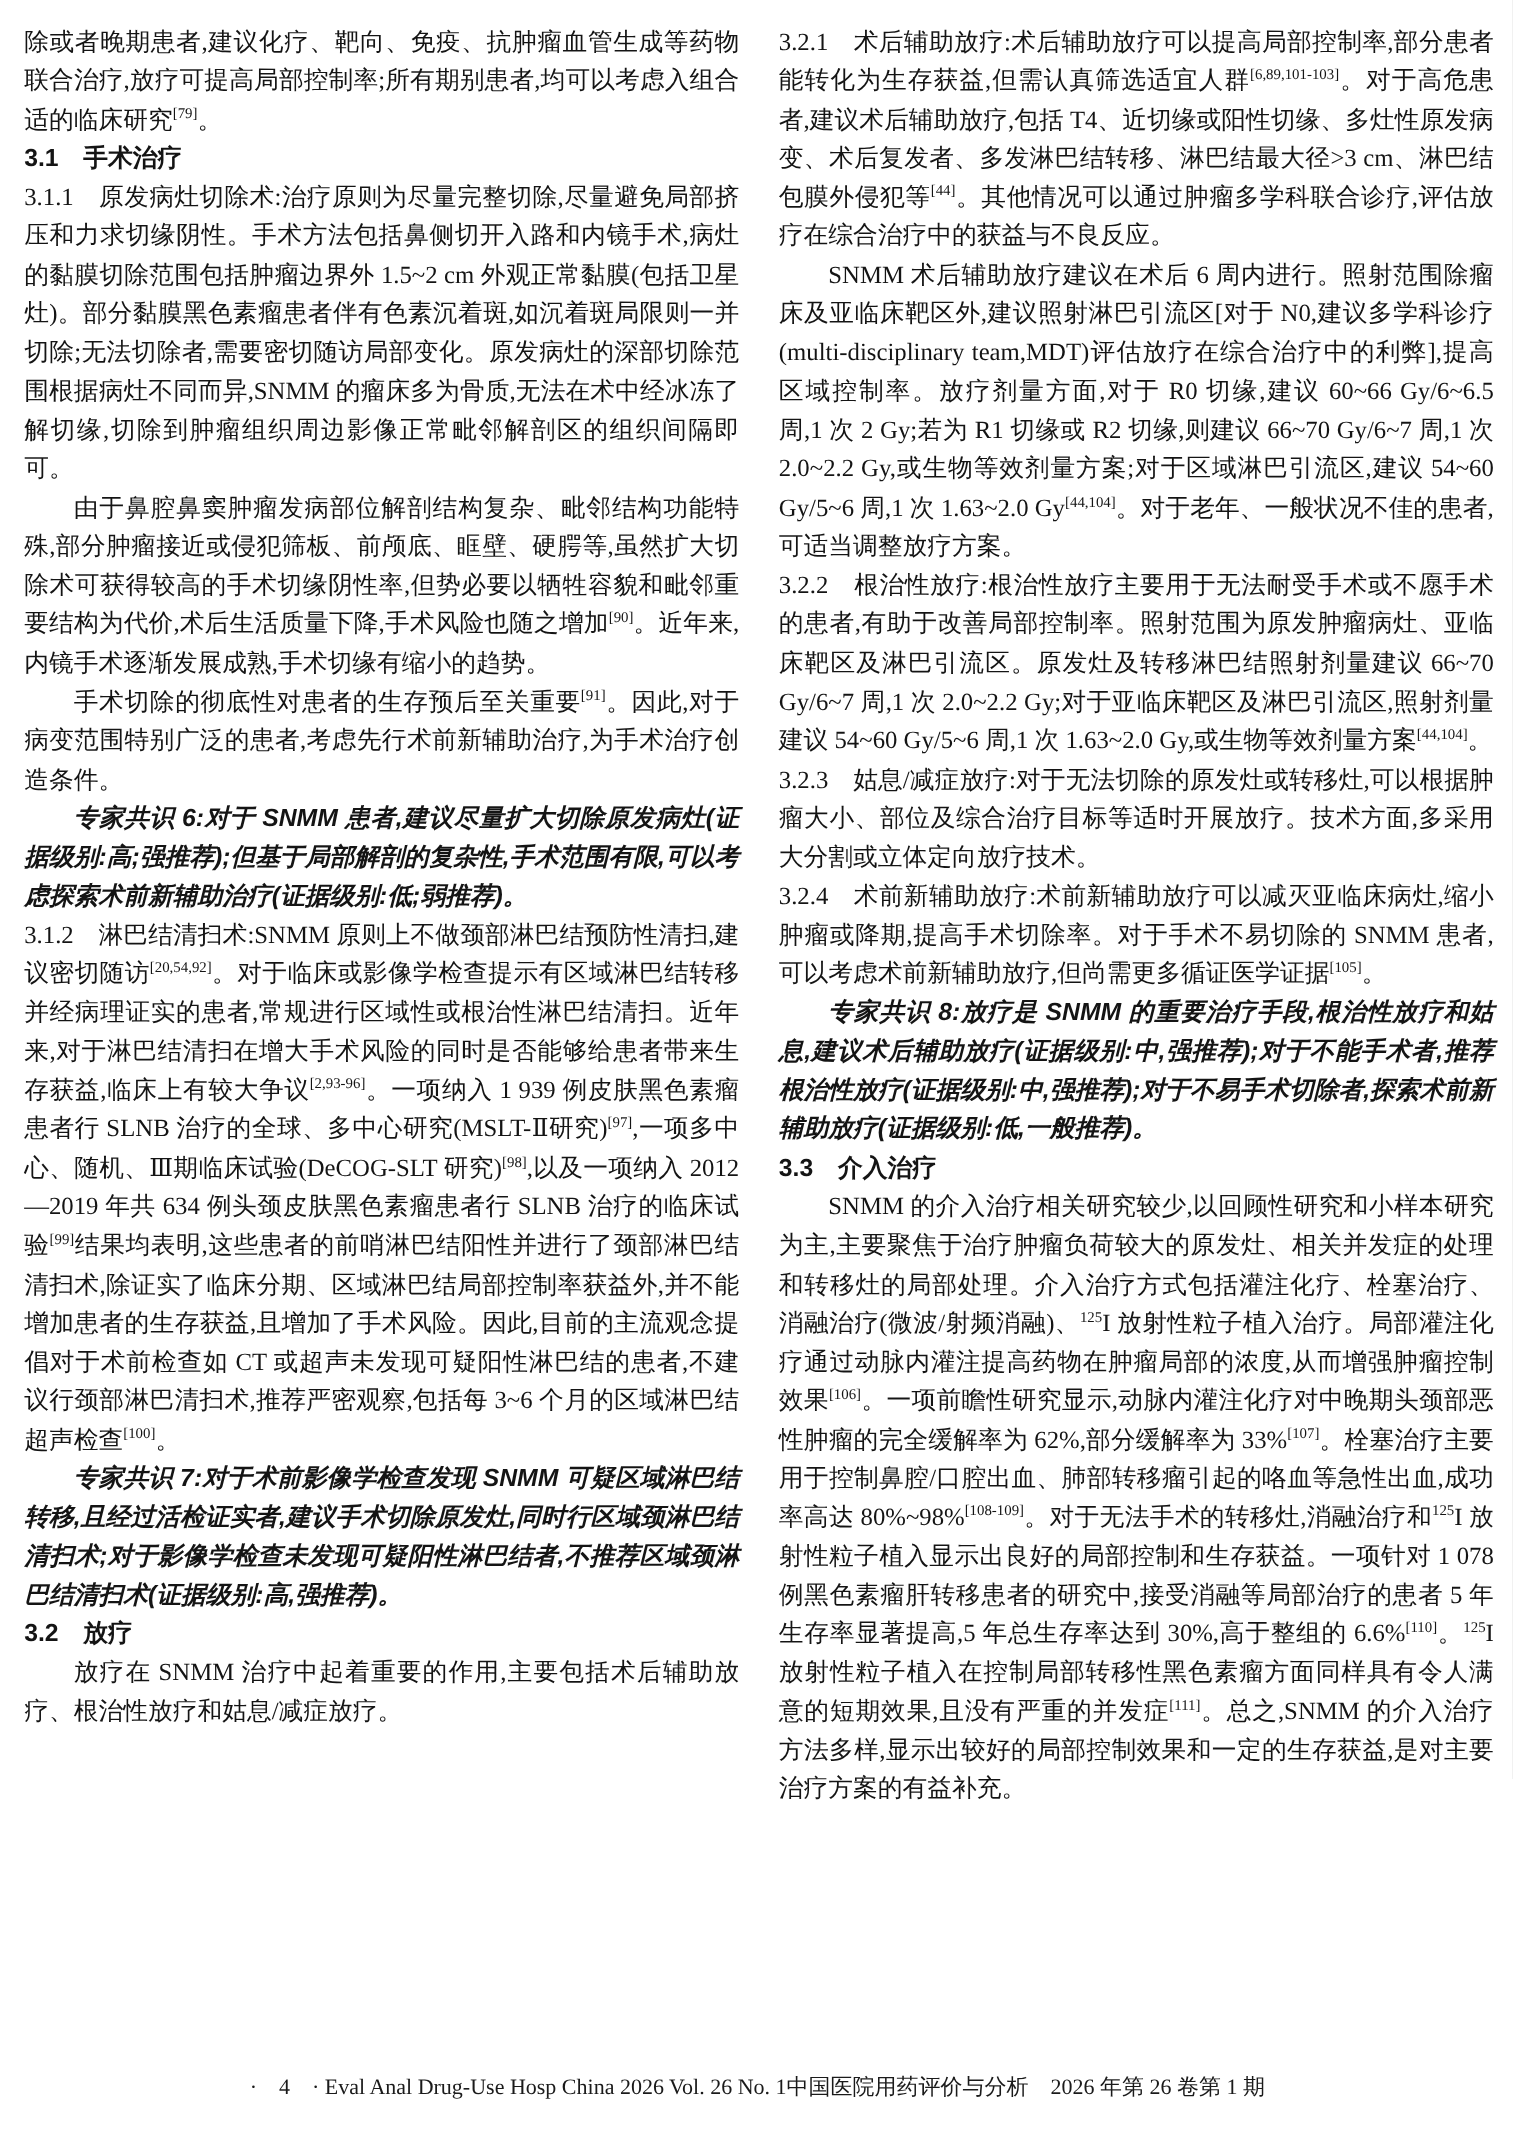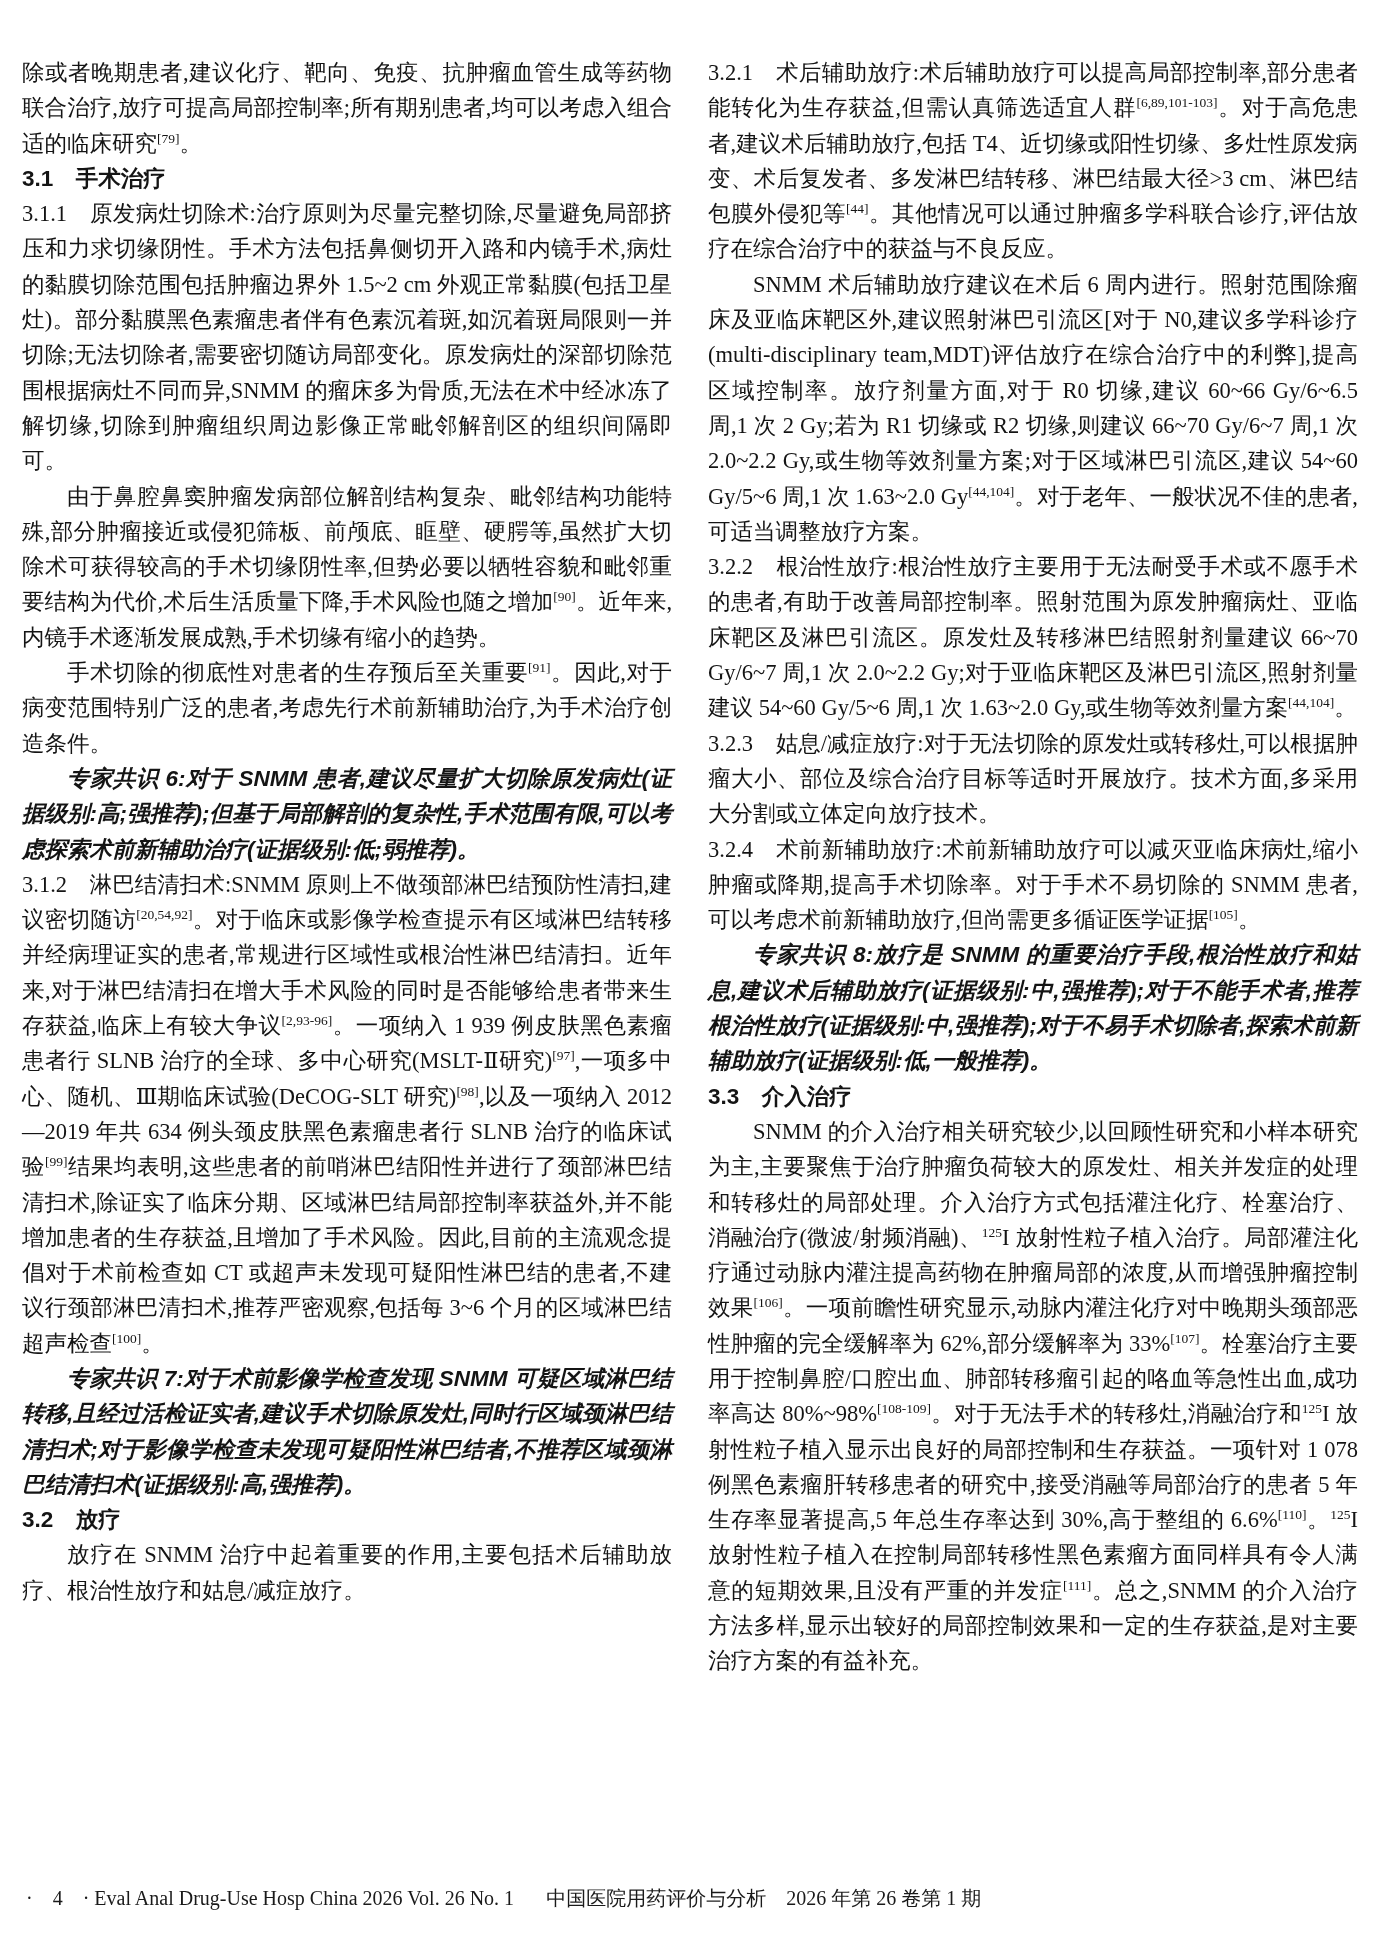"除或者晚期患者,建议化疗、靶向、免疫、抗肿瘤血管生成等药物联合治疗,放疗可提高局" .col { margin-top: 35px -> none }
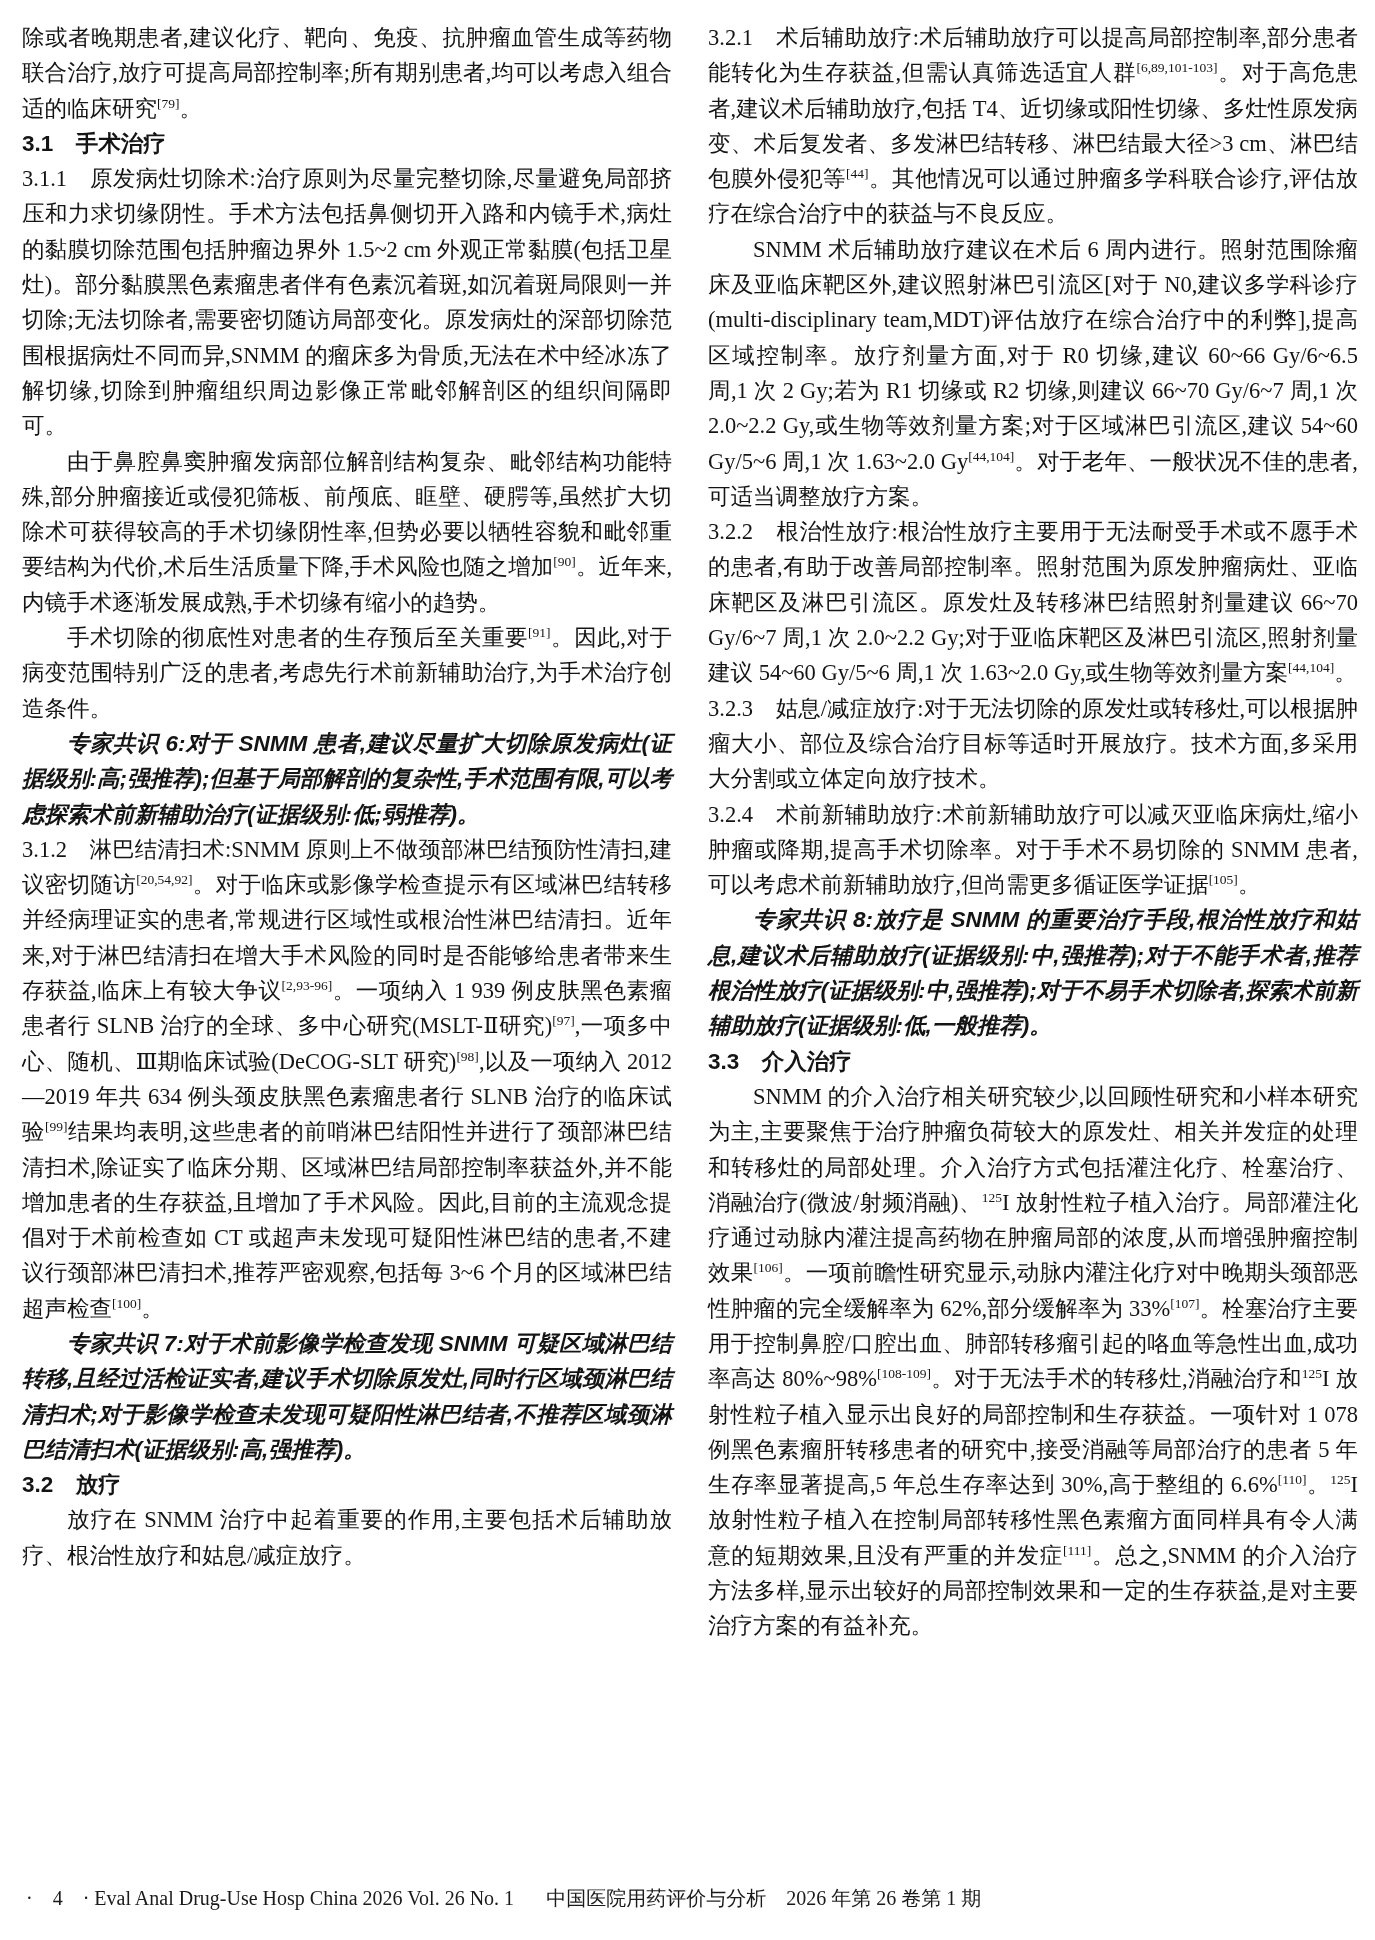"· 4 · Eval Anal" .footer { gap: 32px -> none; justify-content: flex-start -> center }
